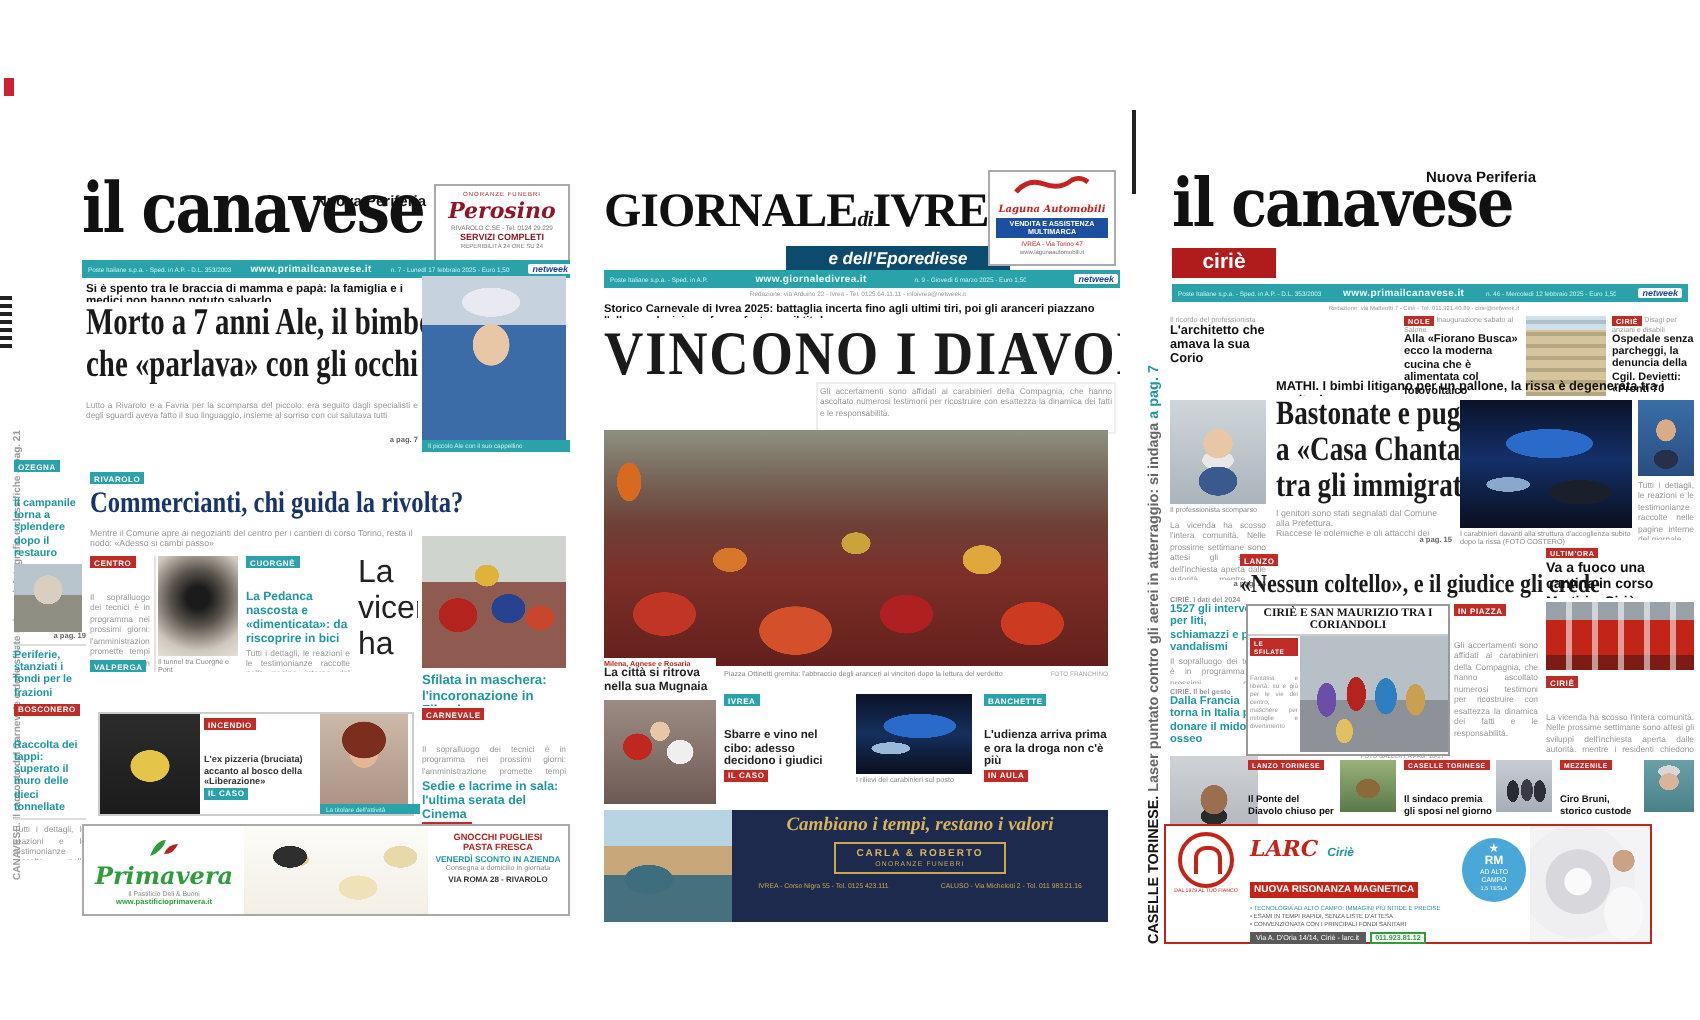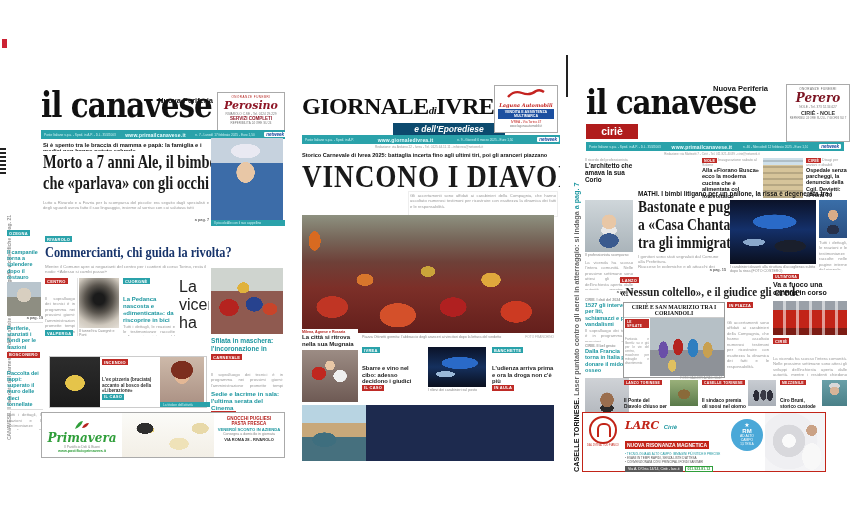"Perero" div.a { html: <div> <div>ONORANZE FUNEBRI</div> <div>Perero</div> <div>NOLE - Tel. 373 52.34.627</div> <div>CIRIÈ - NOLE</div> <div>REPERIBILI 24 ORE SU 24 - 7 GIORNI SU 7</div> </div> -> none }
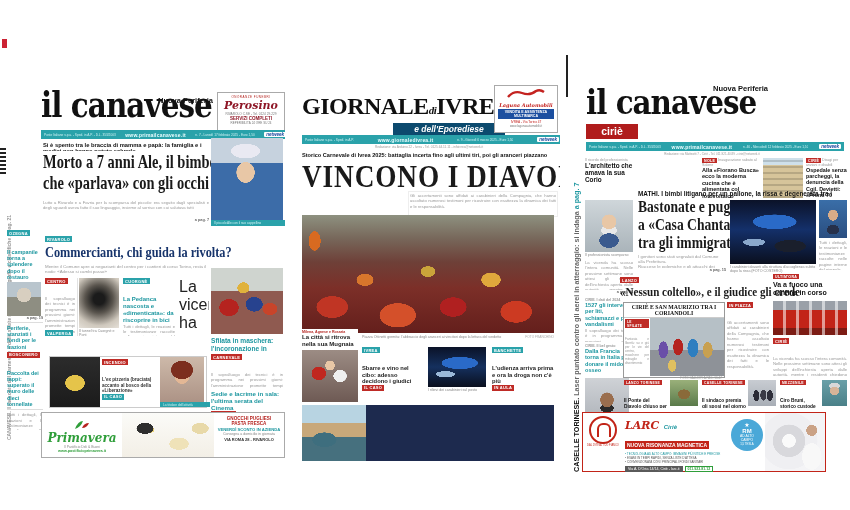"Cambiano i tempi, restano i" div { html: none -> <div> <div>Cambiano i tempi, restano i valori</div> <div> <div>CARLA &amp; ROBERTO</div> <div>ONORANZE FUNEBRI</div> </div> <div> <span>IVREA - Corso Nigra 55 - Tel. 0125 423.111</span> <span>CALUSO - Via Micheletti 2 - Tel. 011 983.21.16</span> </div> </div> }
